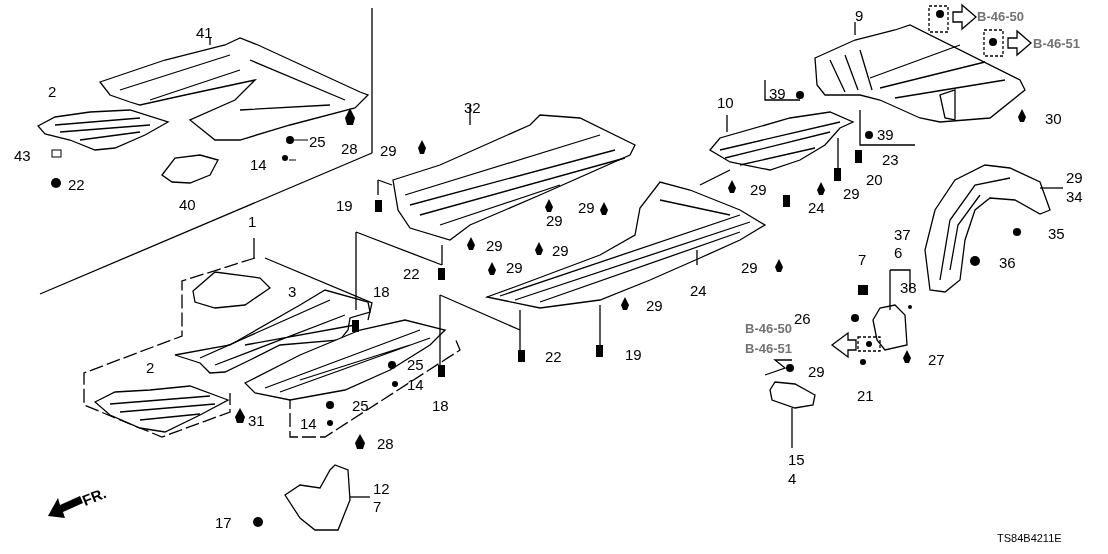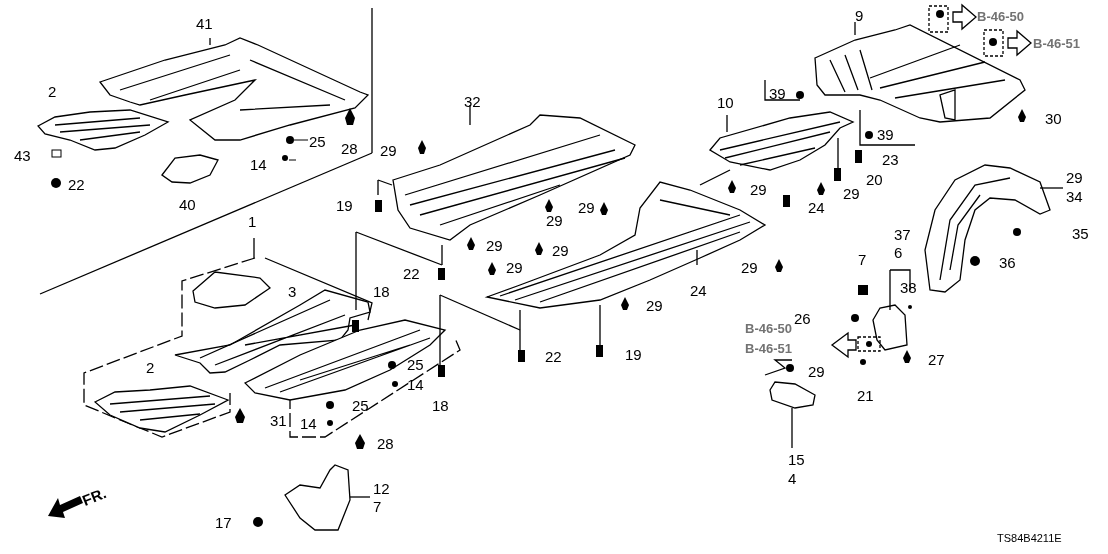"41" span.lbl { top: 16px -> 25px }
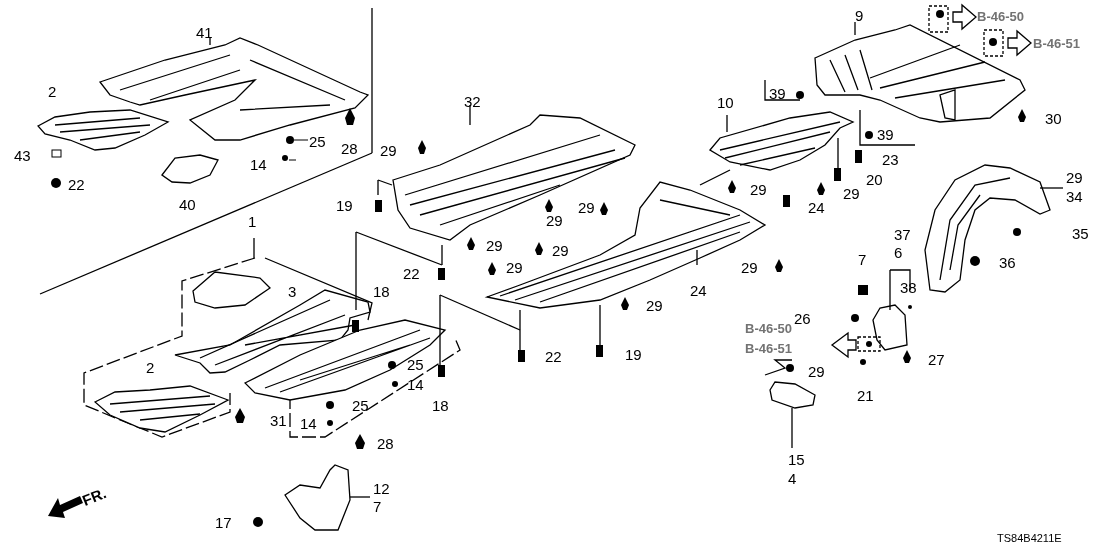"32" span.lbl { top: 94px -> 100px }
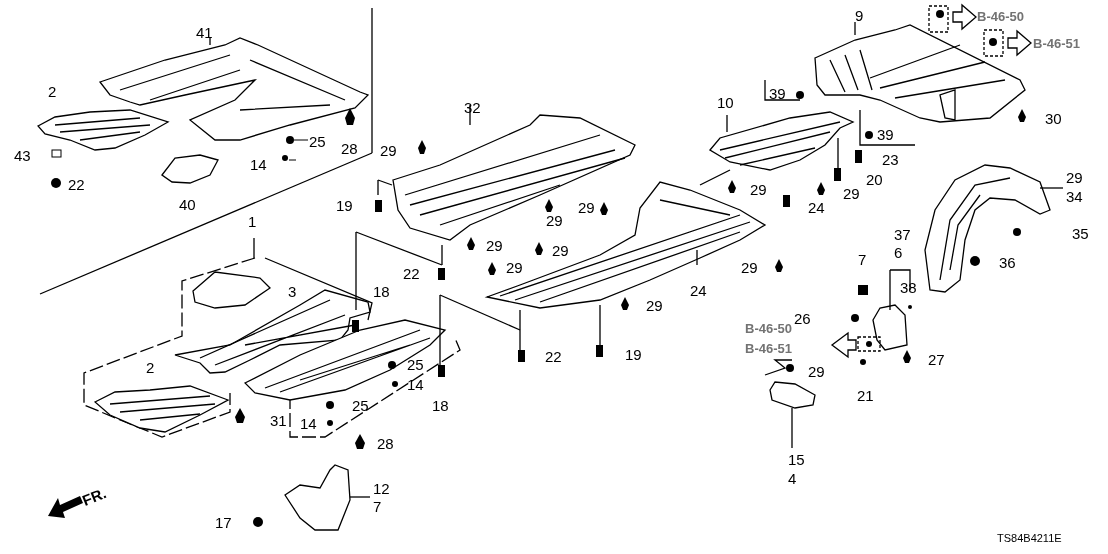"35" span.lbl { left: 1072px -> 1048px }
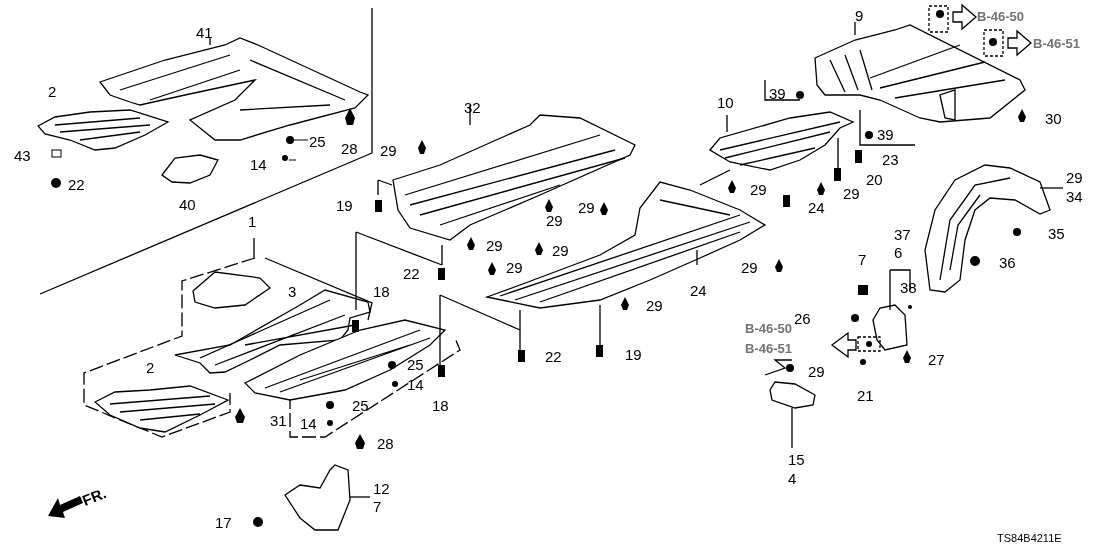"31" span.lbl { left: 270px -> 248px }
